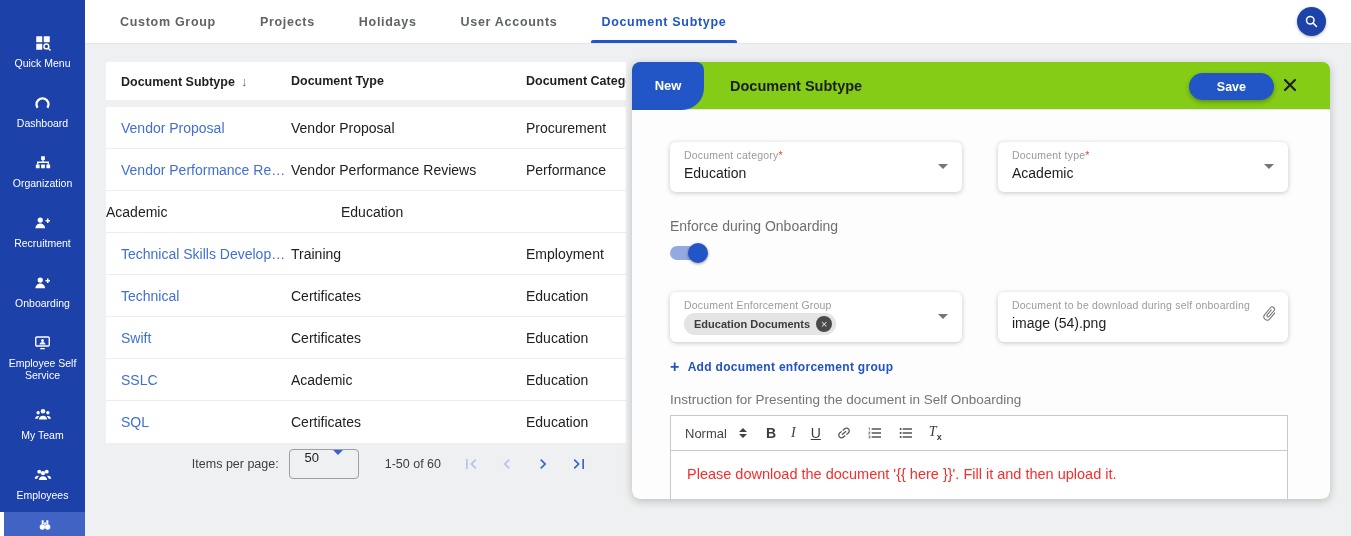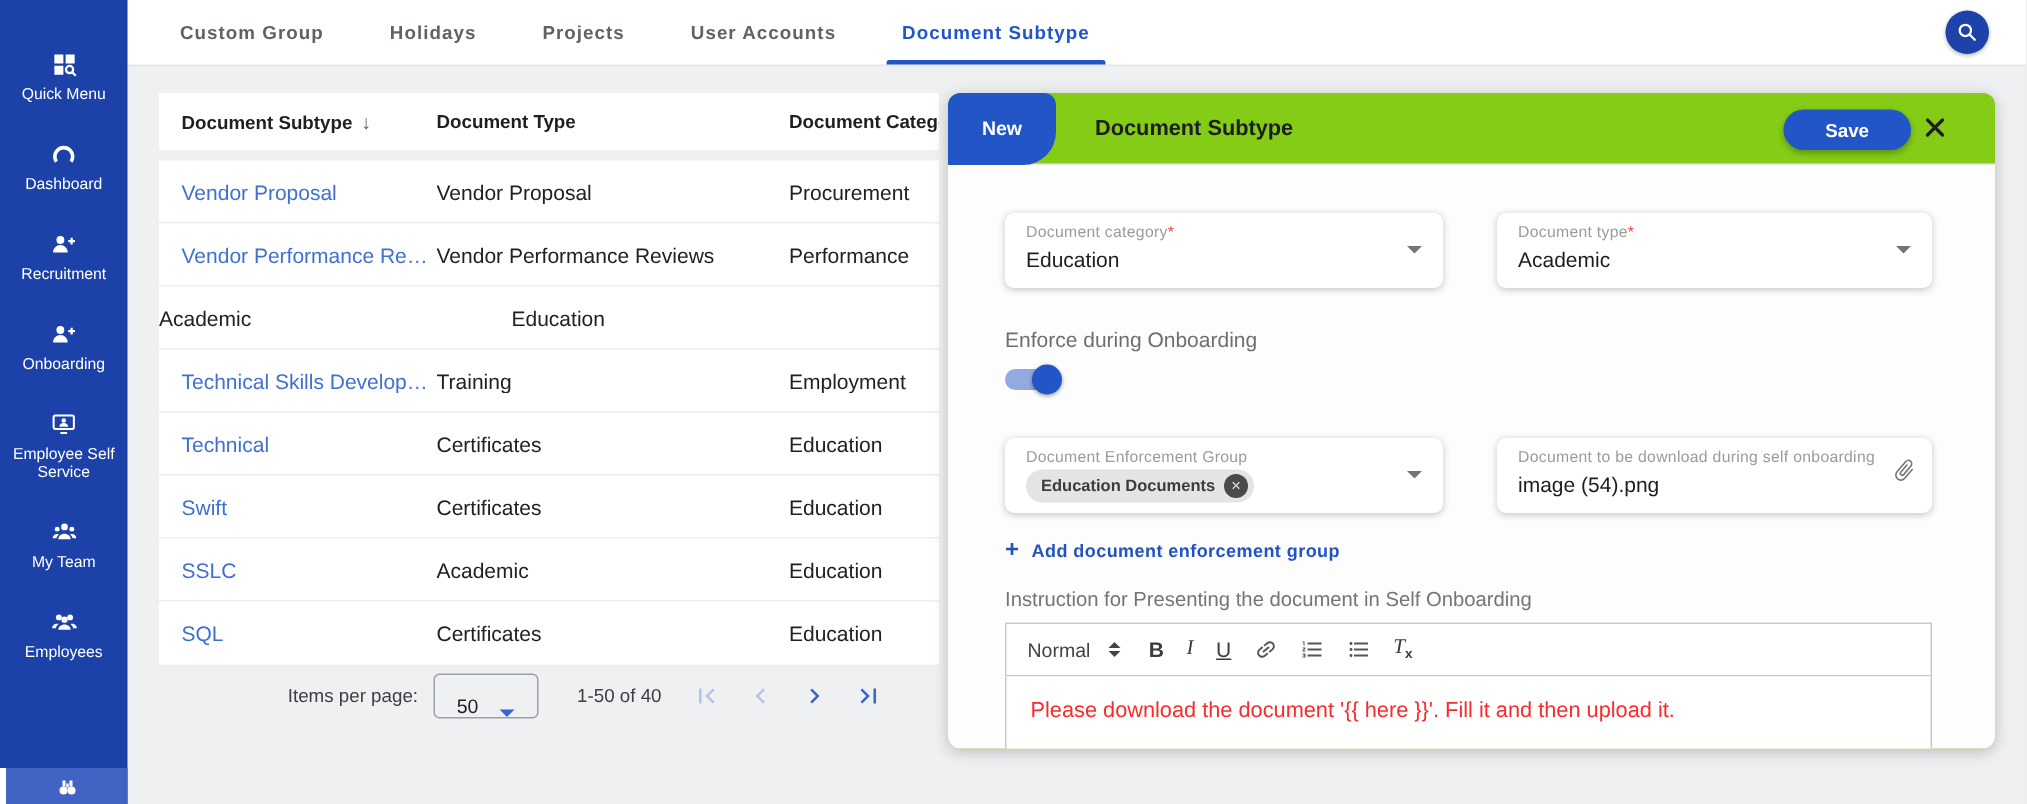"Holidays" div.tab { order: before "Projects" -> after "Projects" }
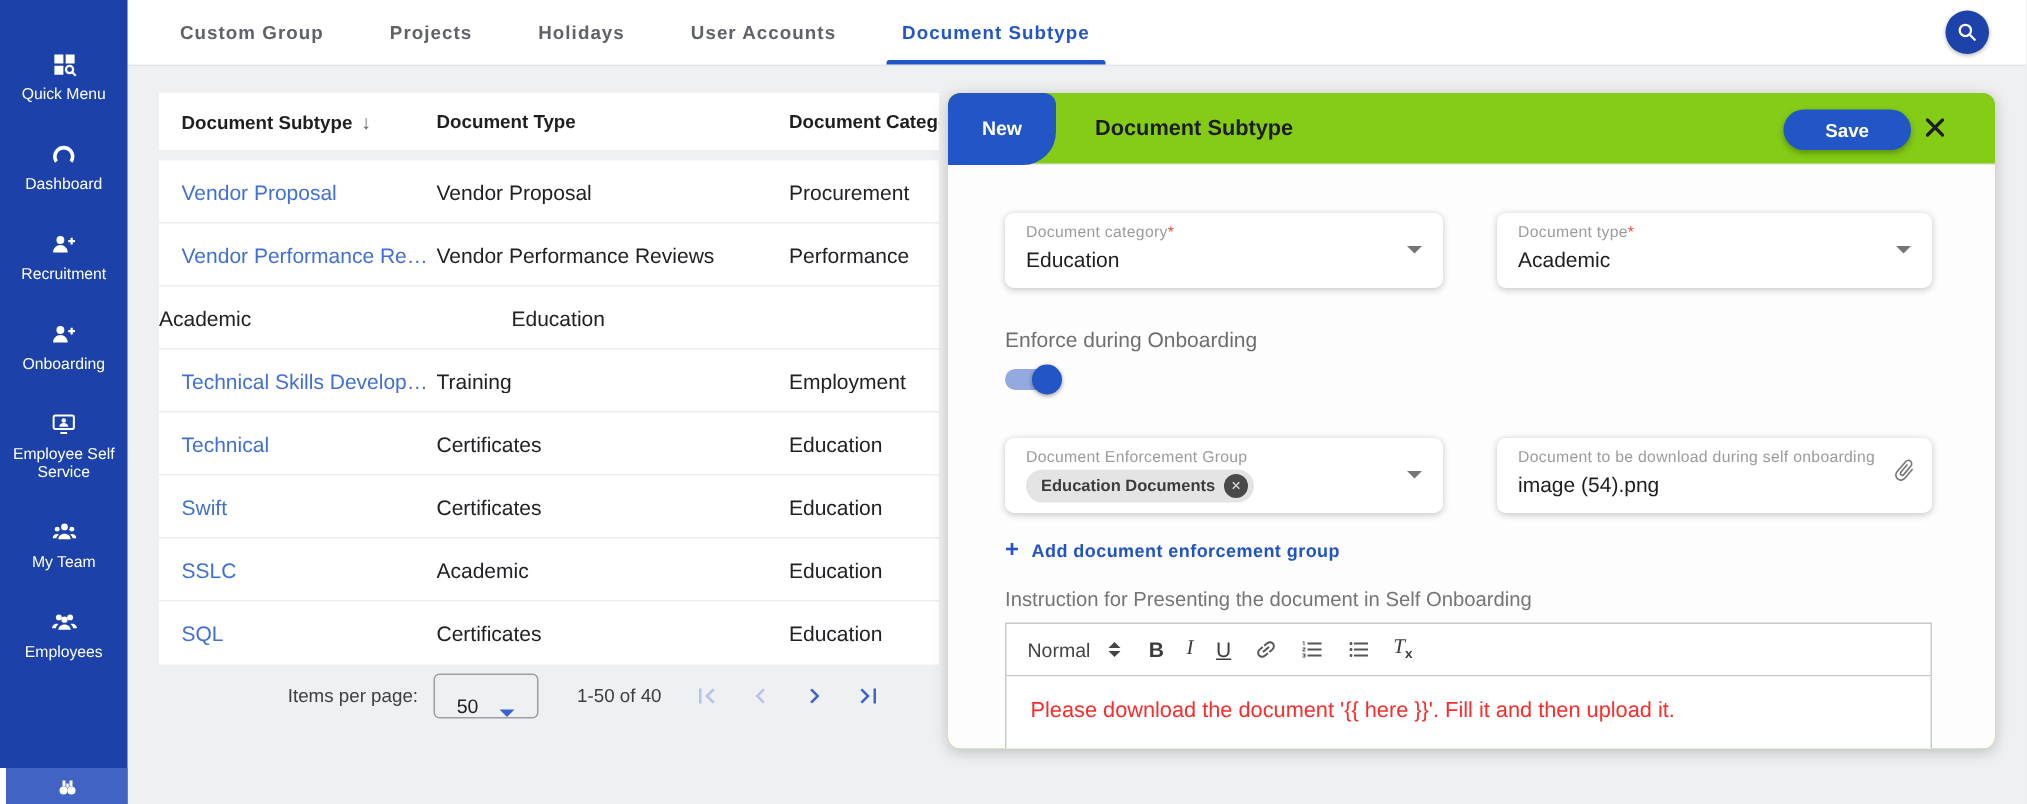"Organization" div.side-item { html: none -> <div> <span> <svg> <path></path> <rect></rect> <rect></rect> <rect></rect> <rect></rect> </svg> </span> <span>Organization</span> </div> }
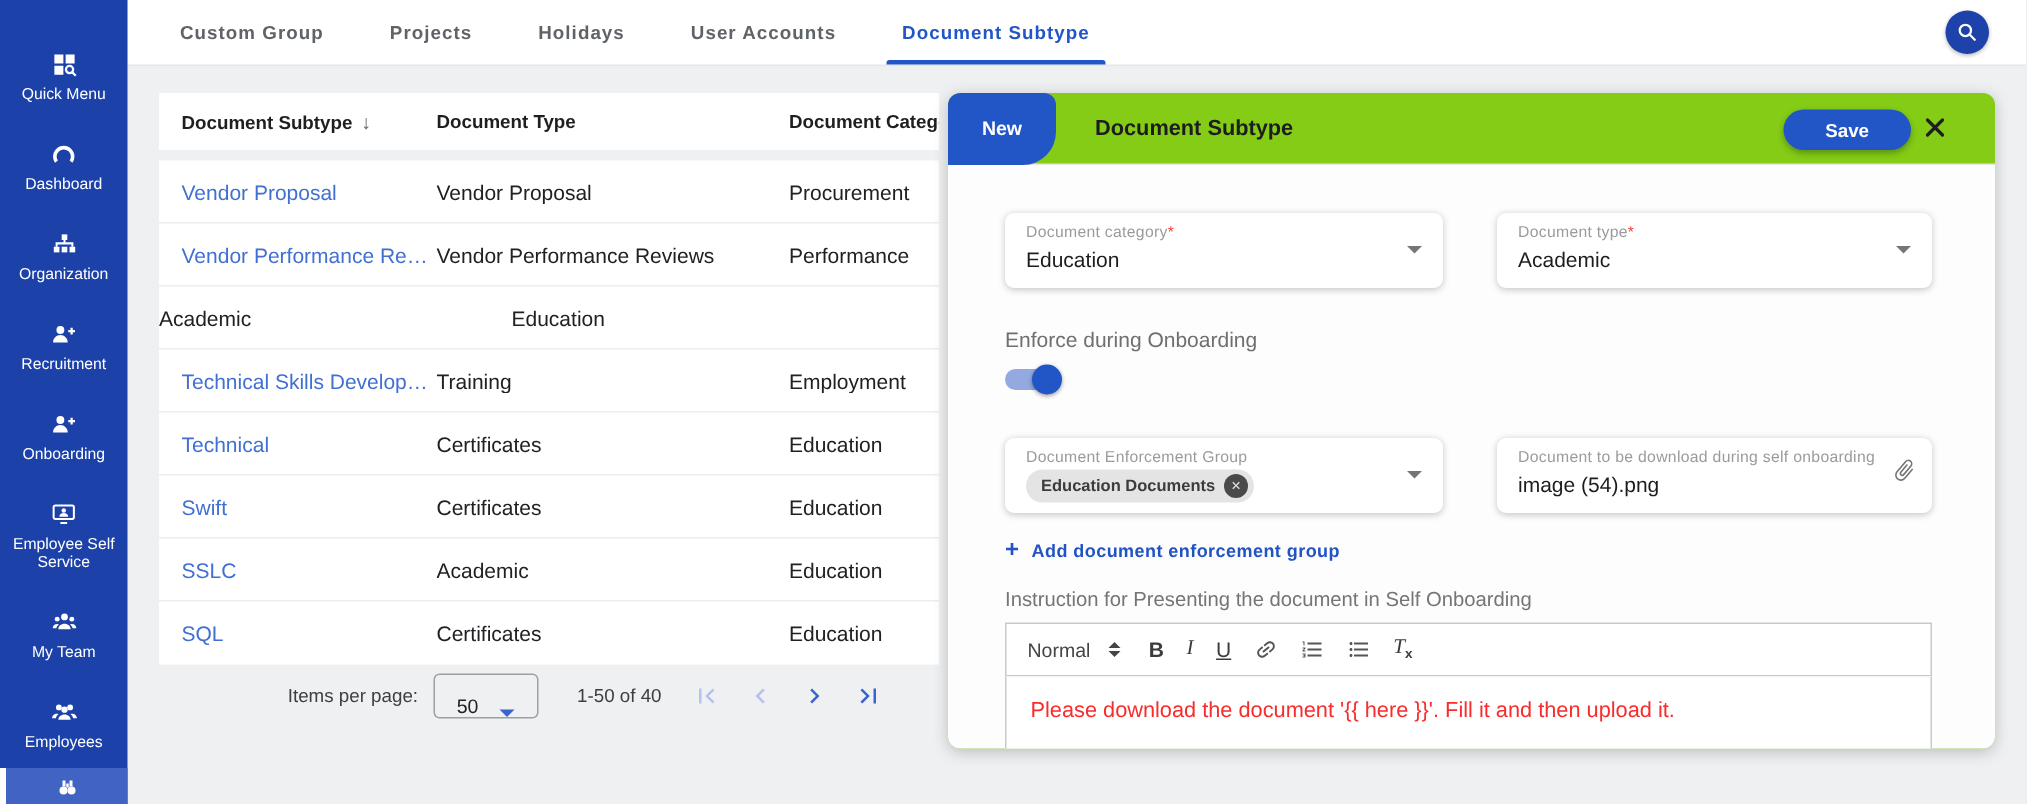"50" .pg-select { align-items: flex-end -> flex-start }
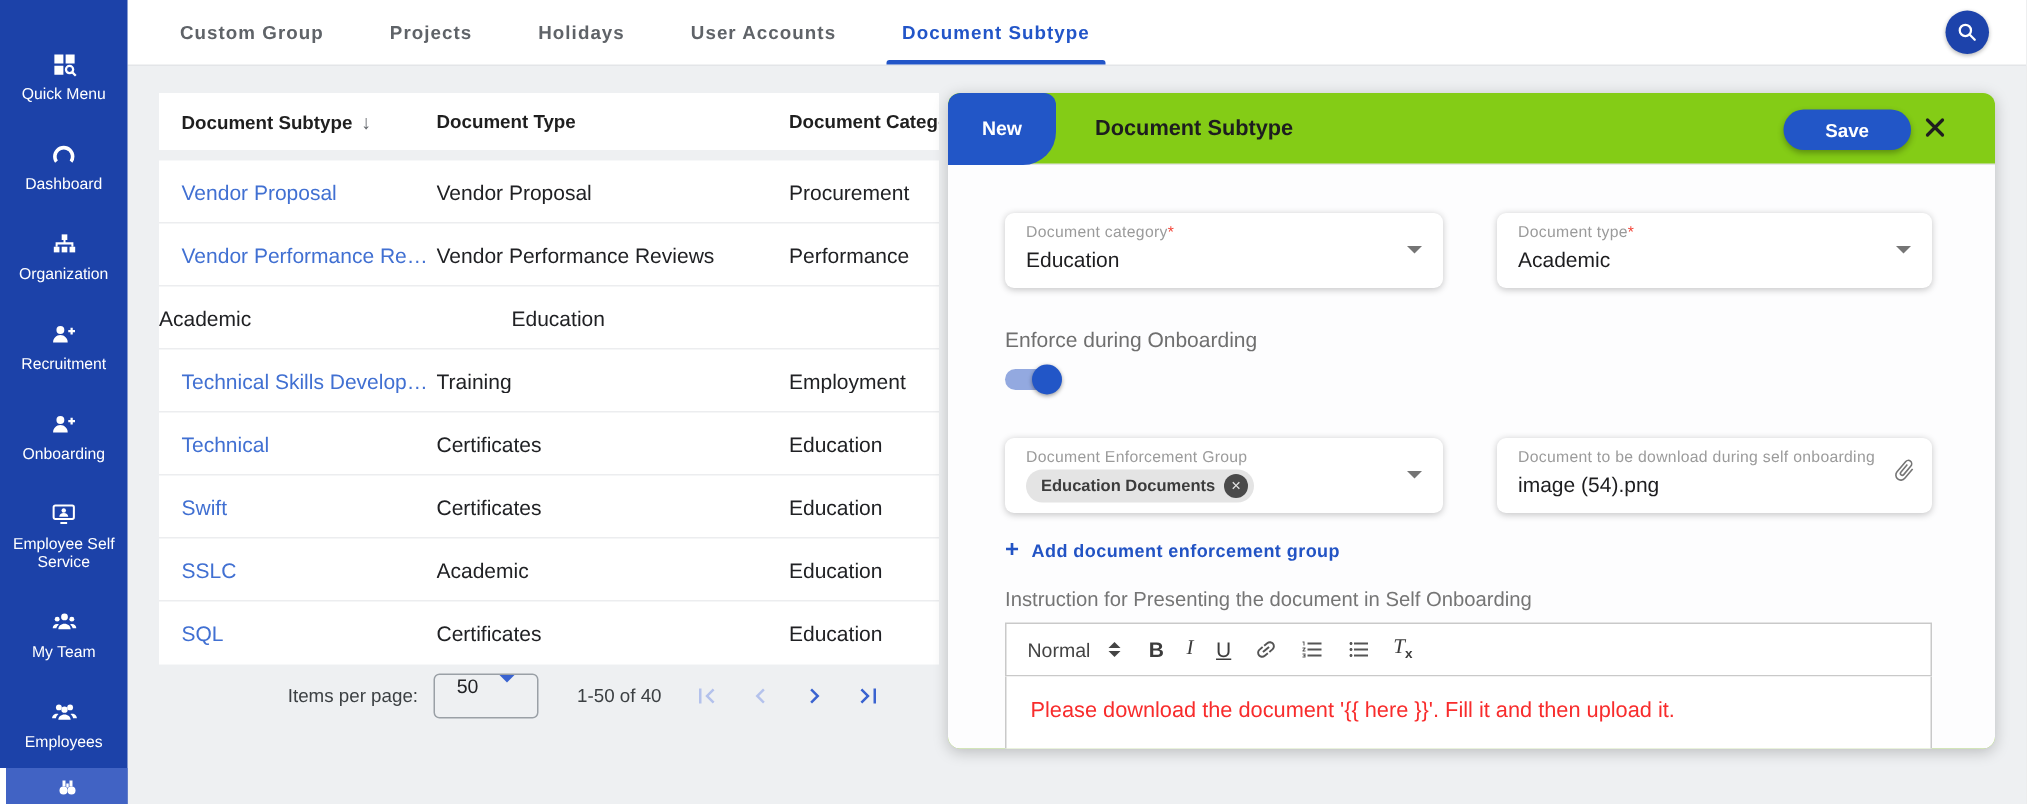"1-50 of 40" span.pg-range { text: 40 -> 60 }
